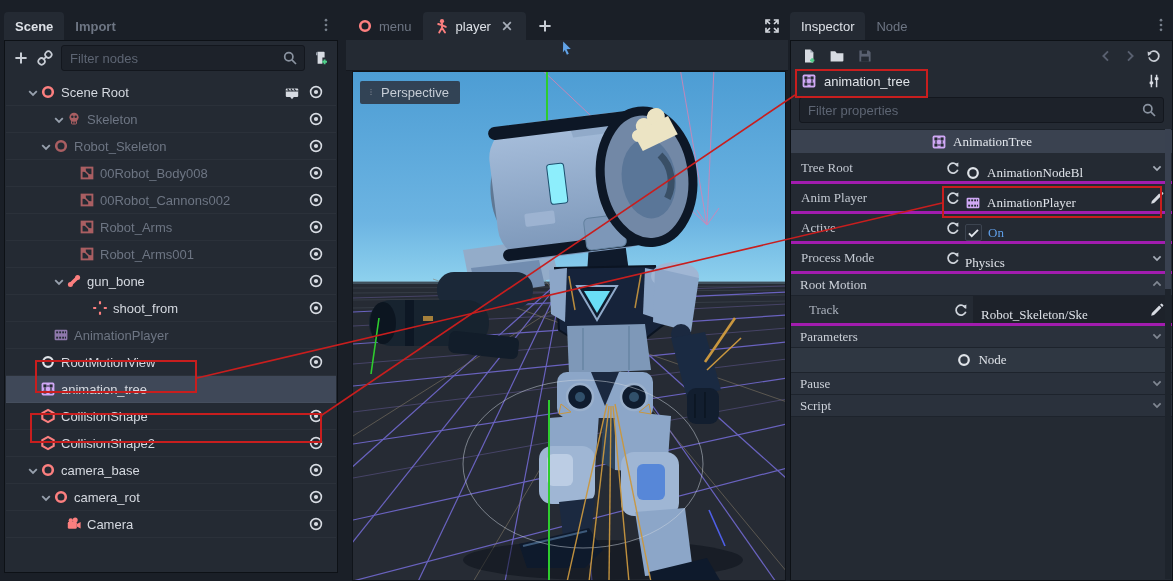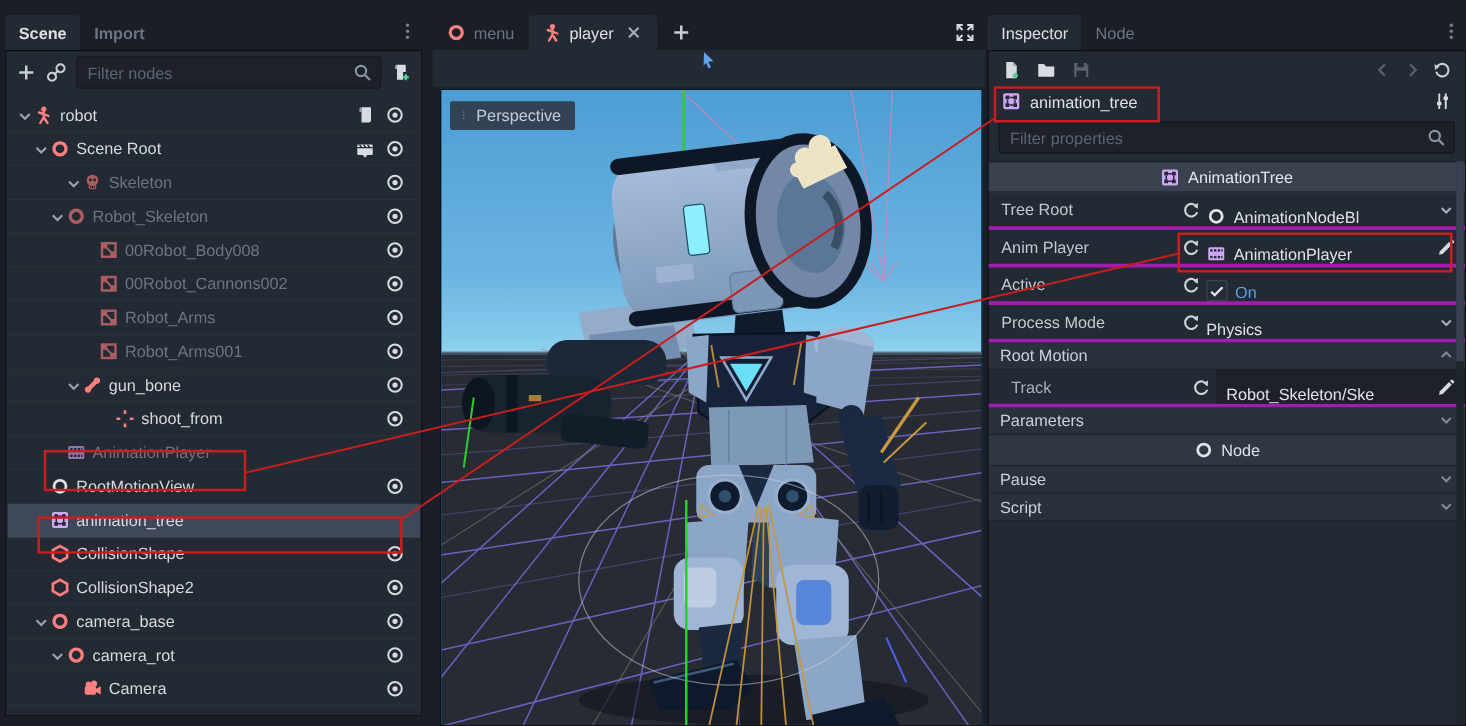"robot" div.trow { html: <div> <span><svg> <path></path> </svg></span> <span><svg> <circle></circle> <path></path> </svg></span> <span>robot</span> <span><svg> <path></path> <path></path> </svg></span> <span><svg> <circle></circle> <circle></circle> </svg></span> </div> -> none }
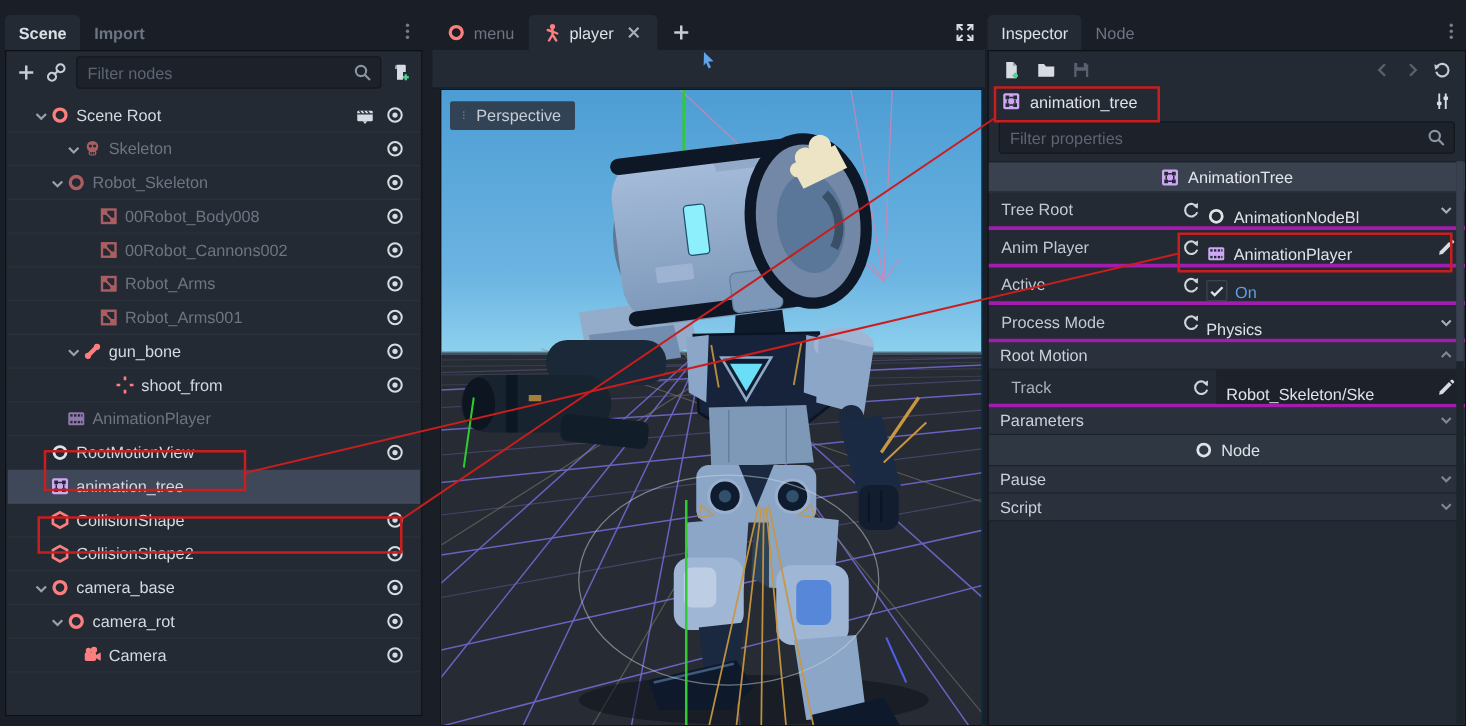"AnimationTree" #insp-rows { font-family: none -> Liberation Serif, serif }
